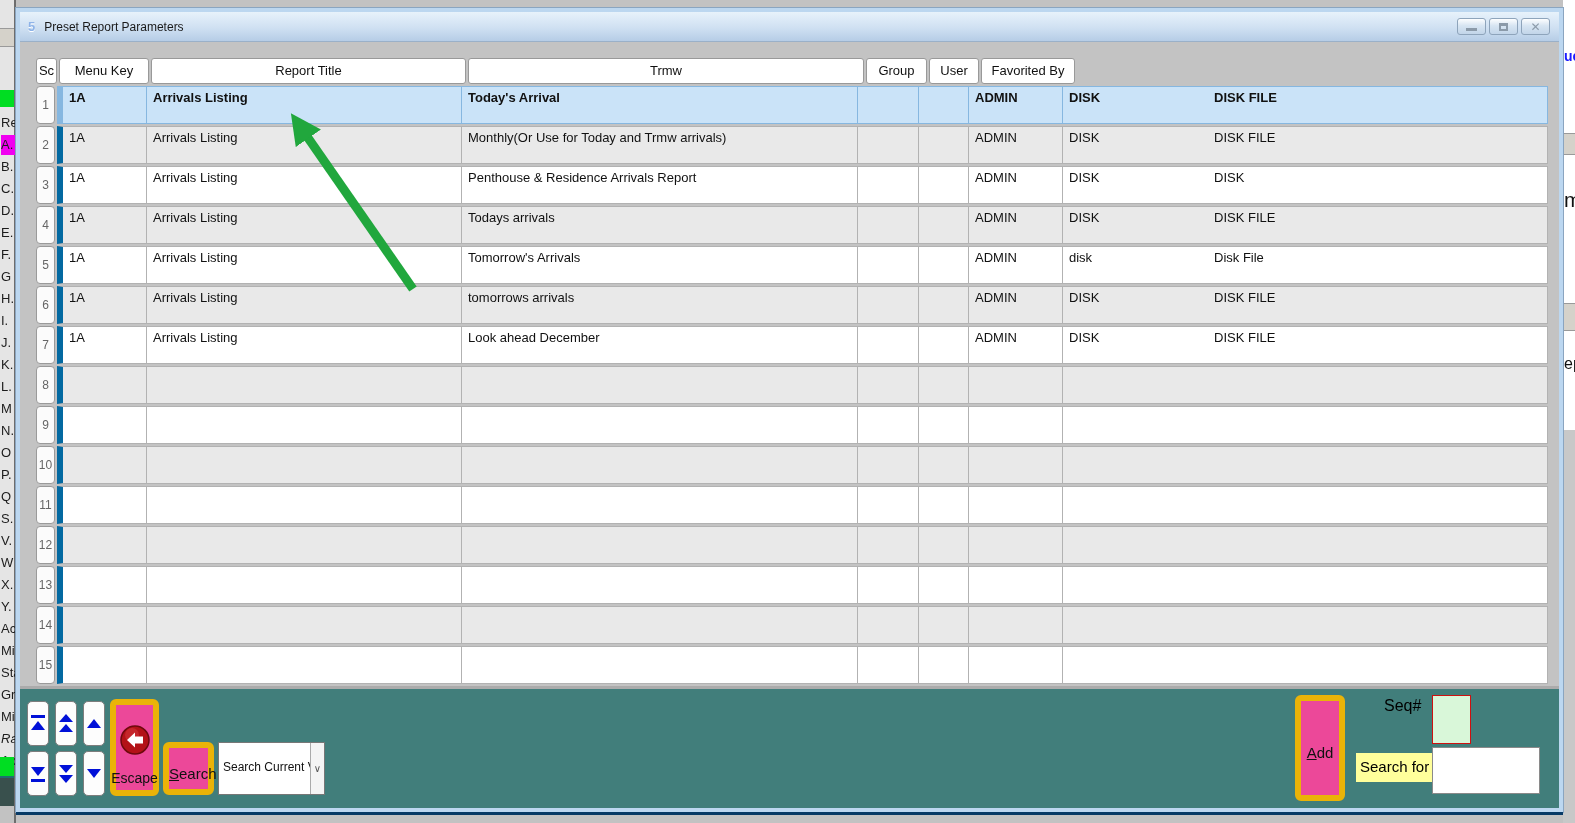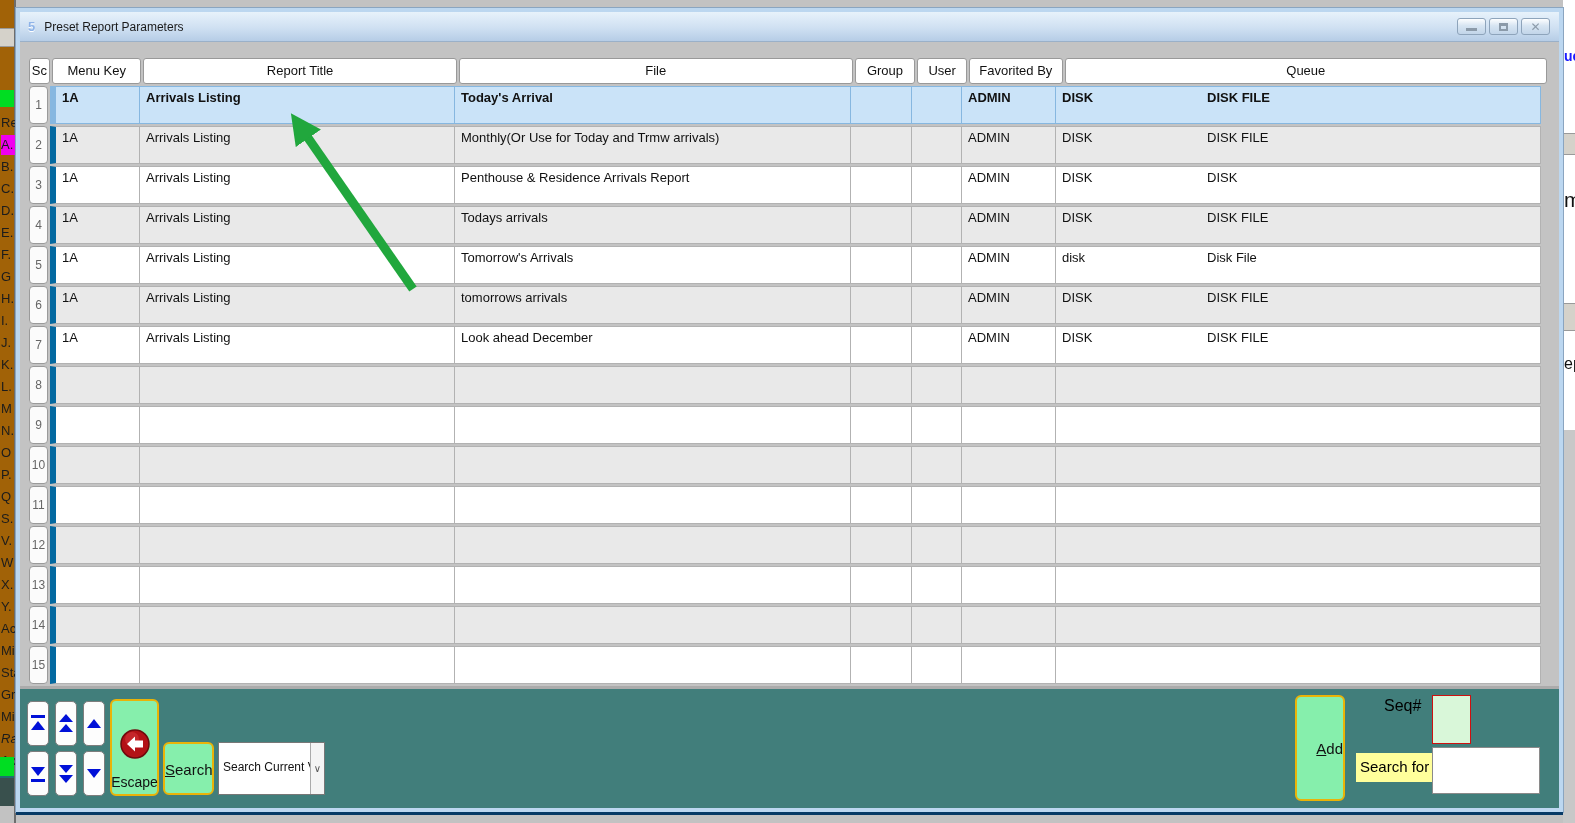"Sc" .table { left: 9px -> 16px }
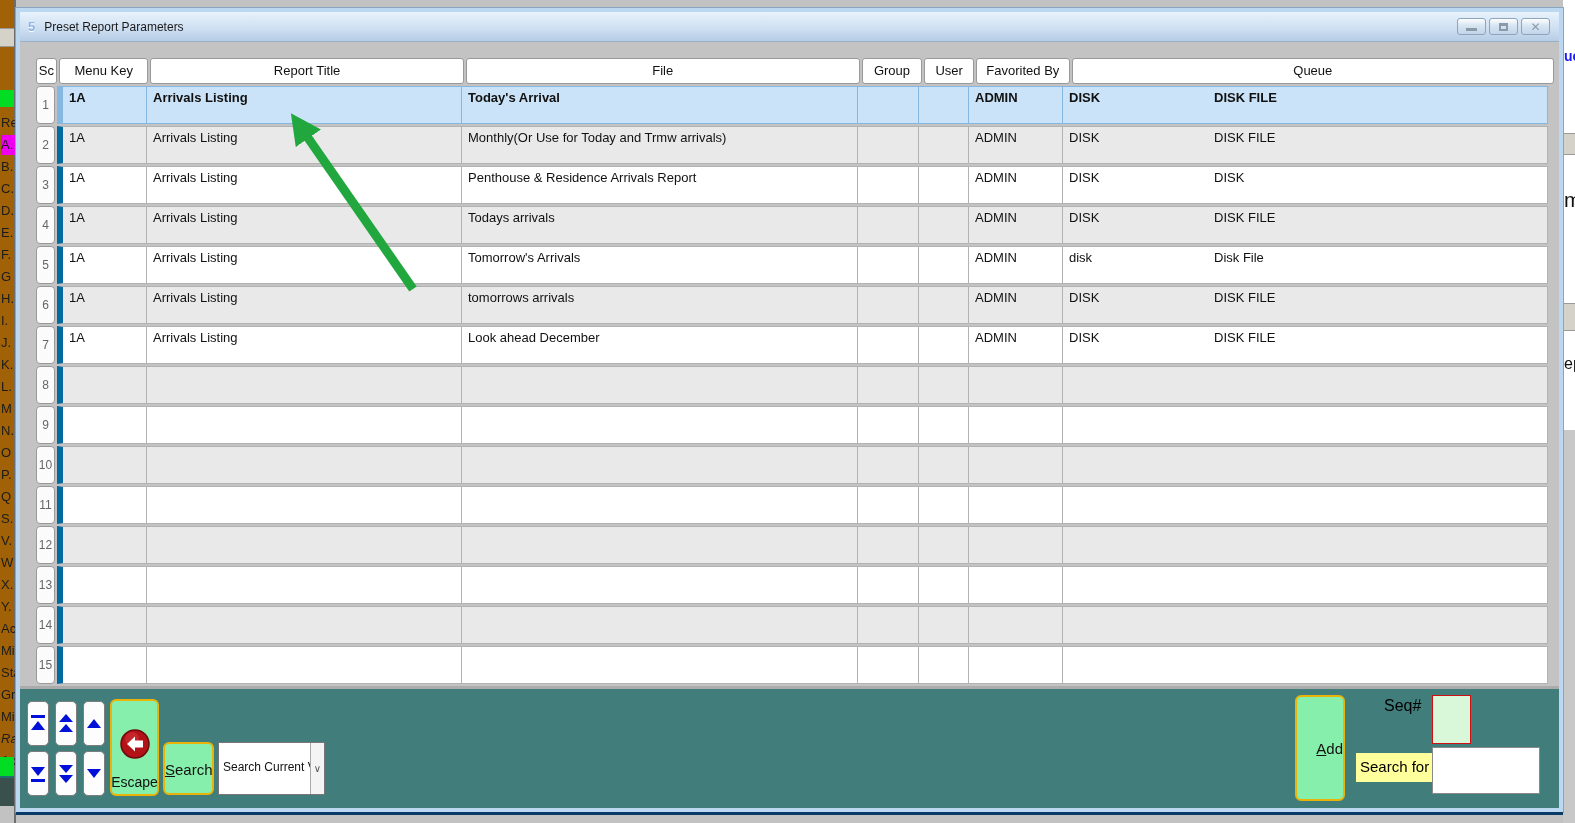"File" div.hdr-cell { text: File -> Trmw }
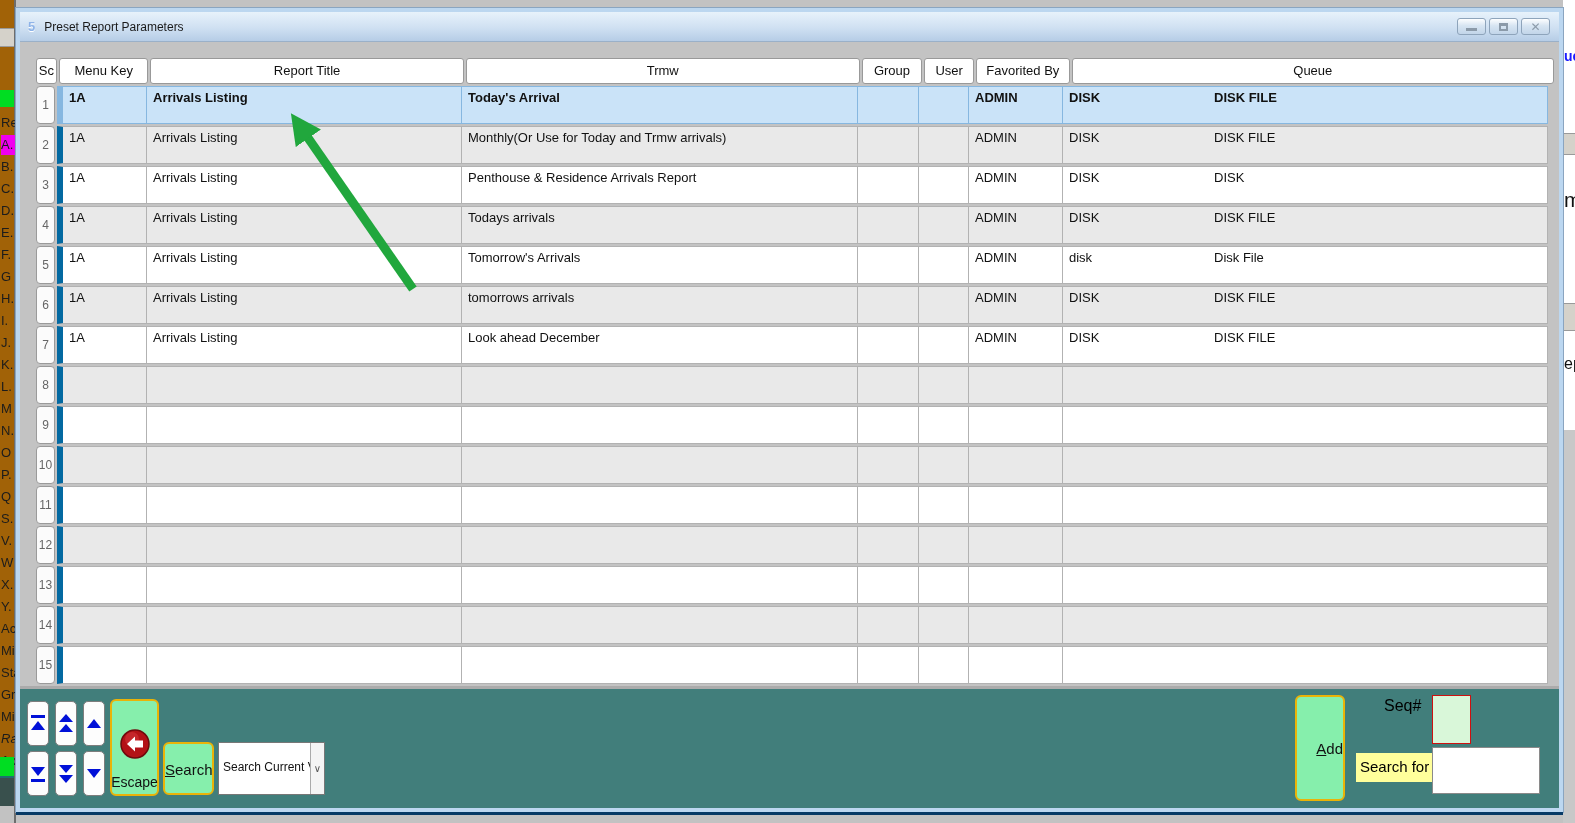"Queue" div.hdr-cell { html: <div>Queue</div> -> none }
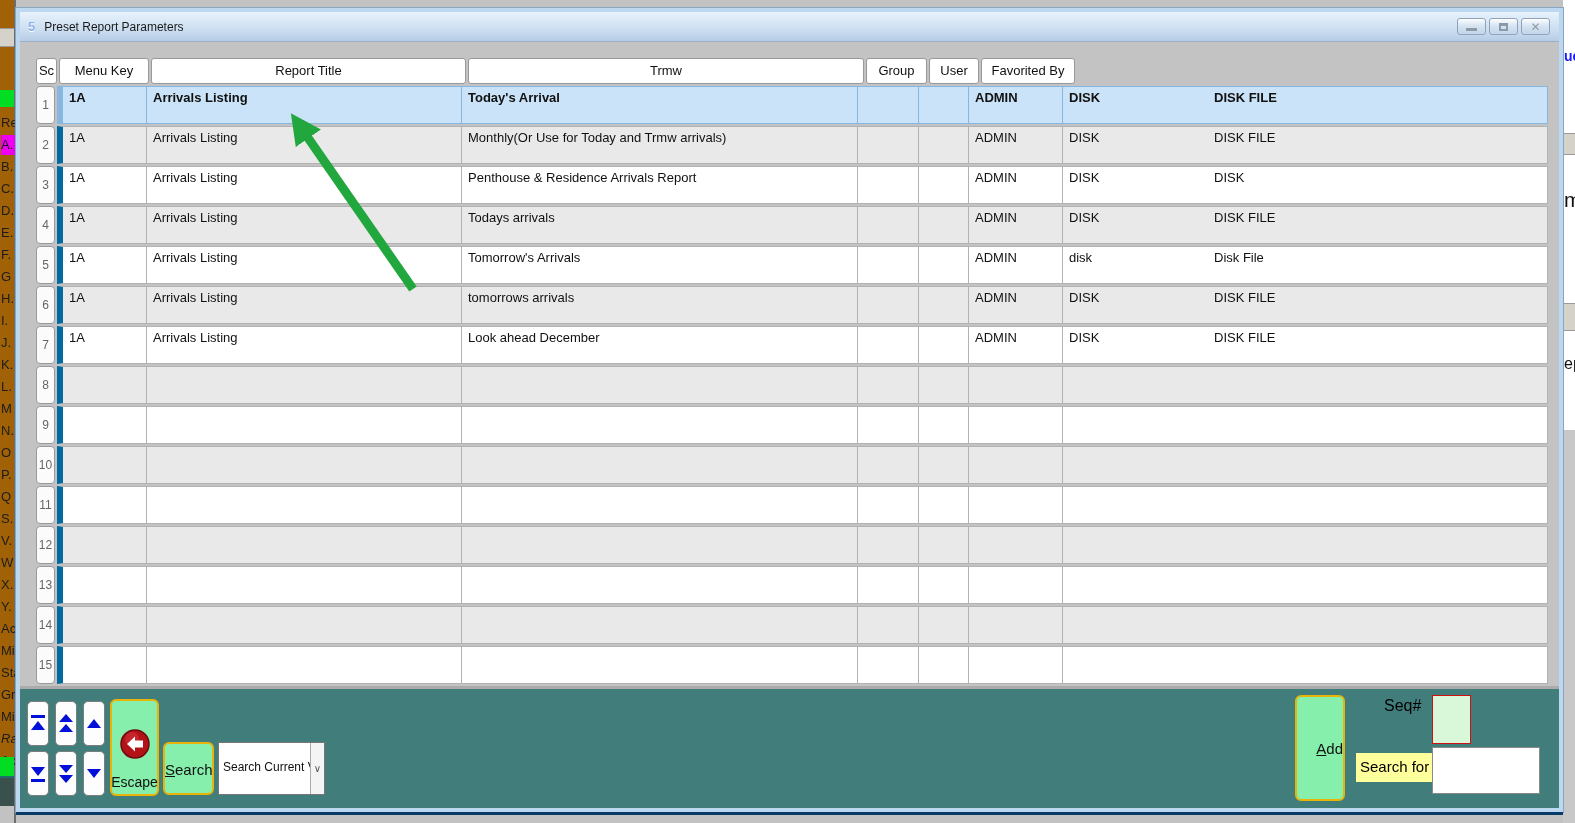"Re" .left-strip { background: #a16207 -> #e5e5e5 }
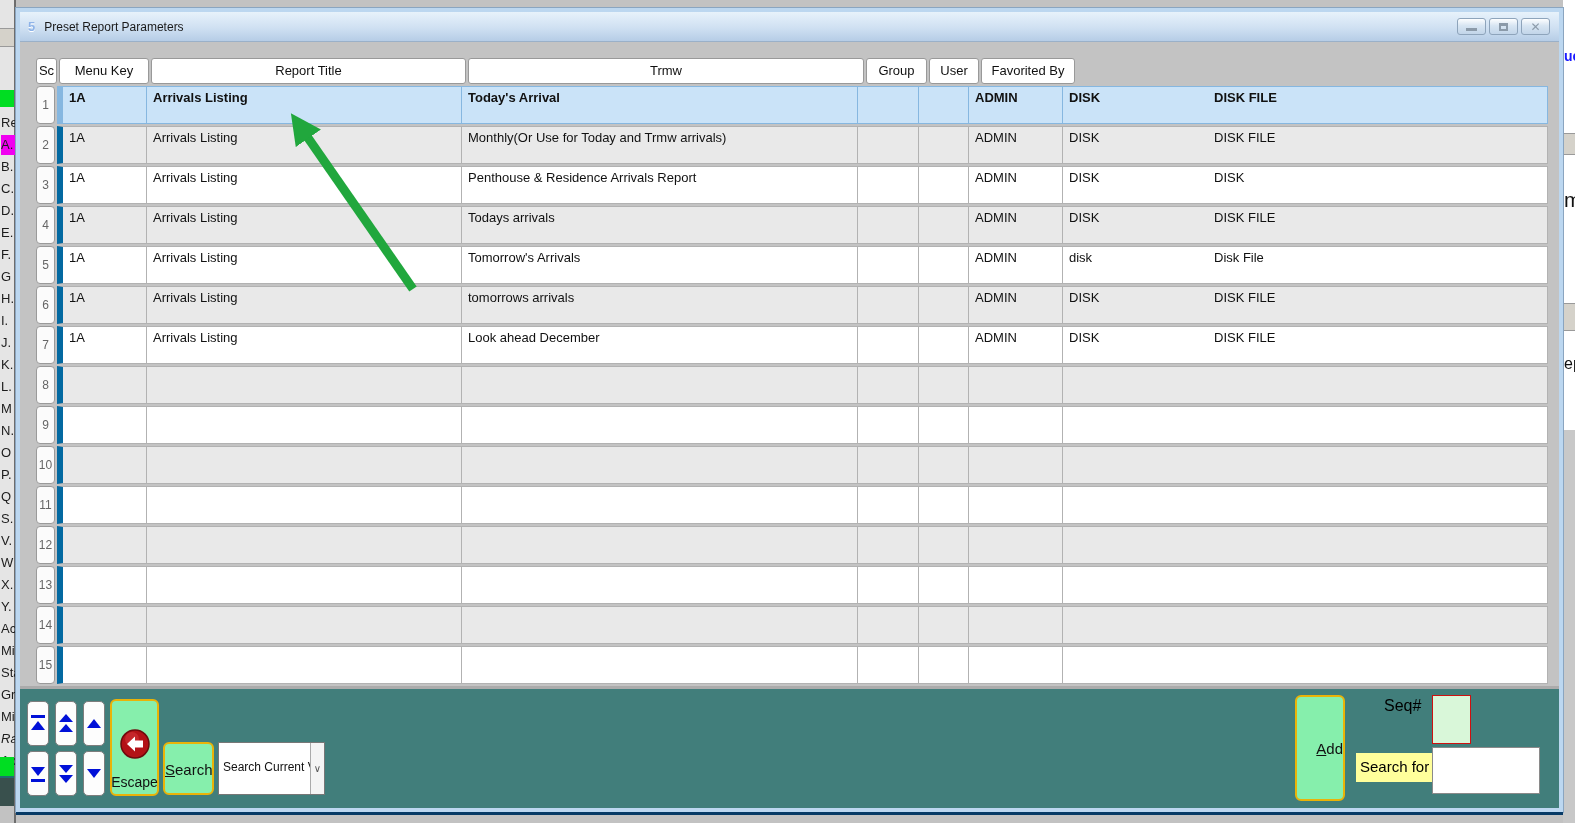"Add" .bigbtn { background: #86efac -> #ec4899; border: 2px solid #eab308 -> 6px solid #eab308; text-align: right -> center }
